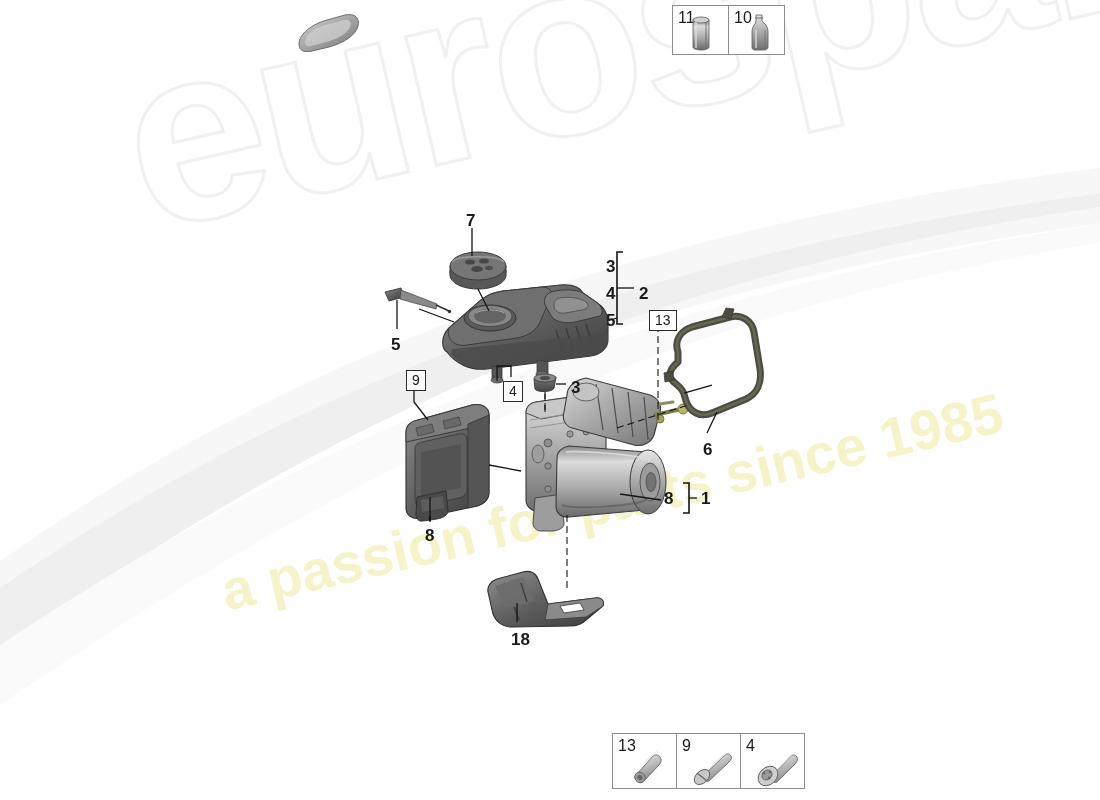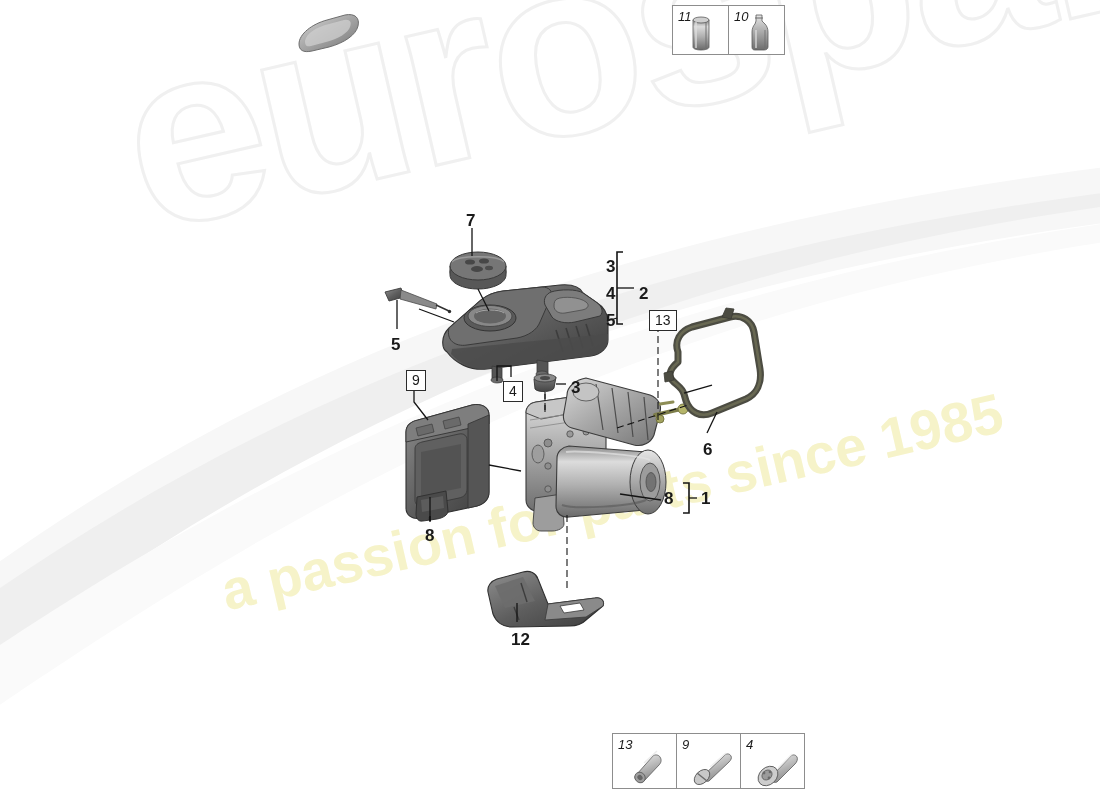"11" .legend .num { font-size: 13px -> 16px; font-style: italic -> none }
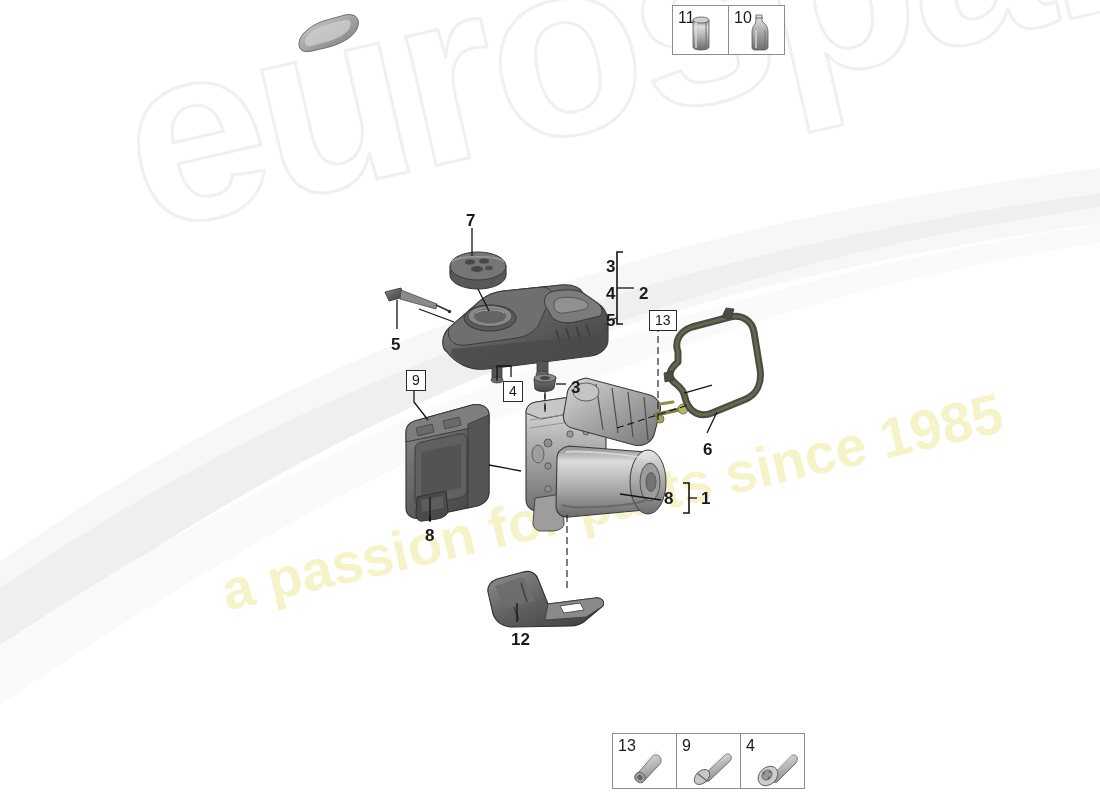"12" div.lbl { text: 12 -> 18 }
